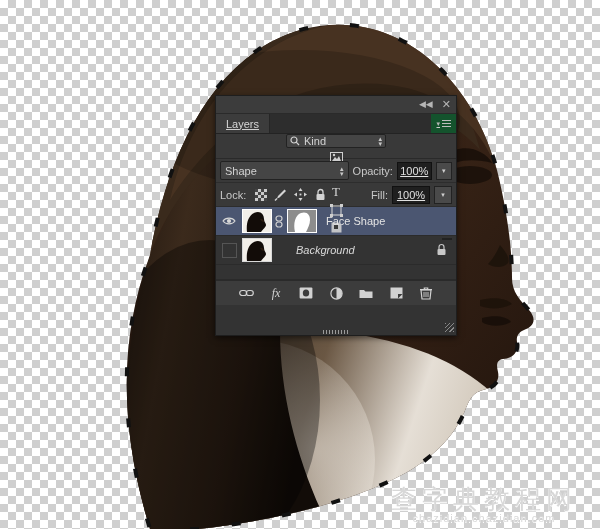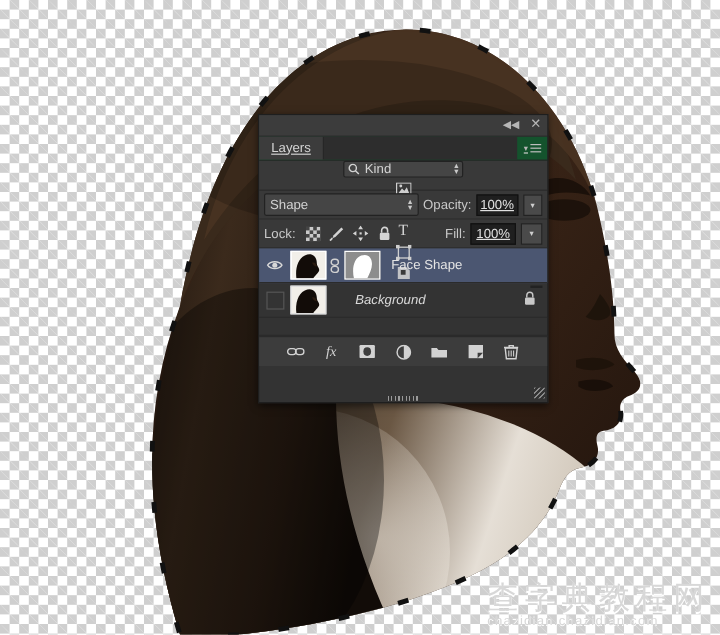"查字典教程网" #watermark { right: 8px -> 23px; text-align: left -> center }
